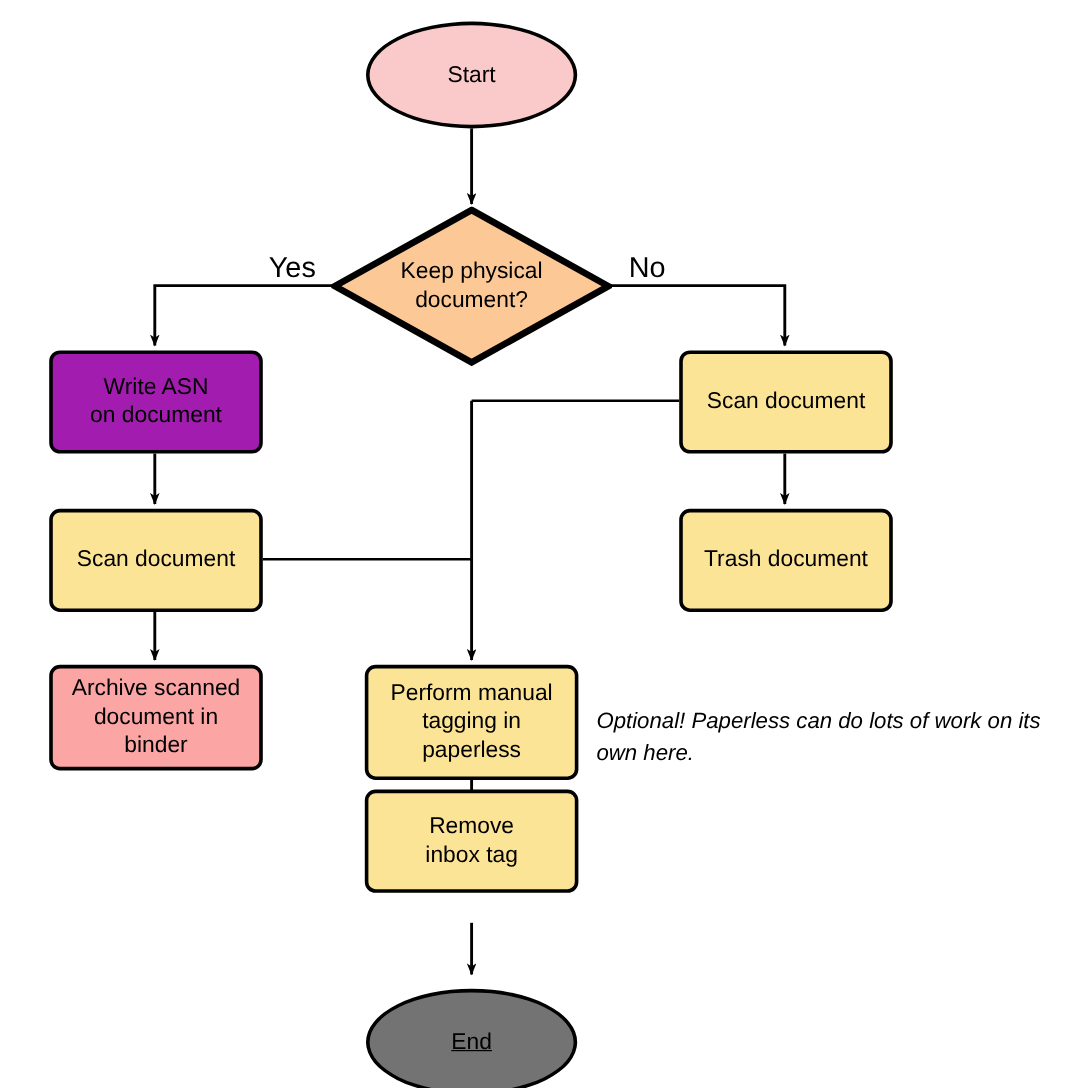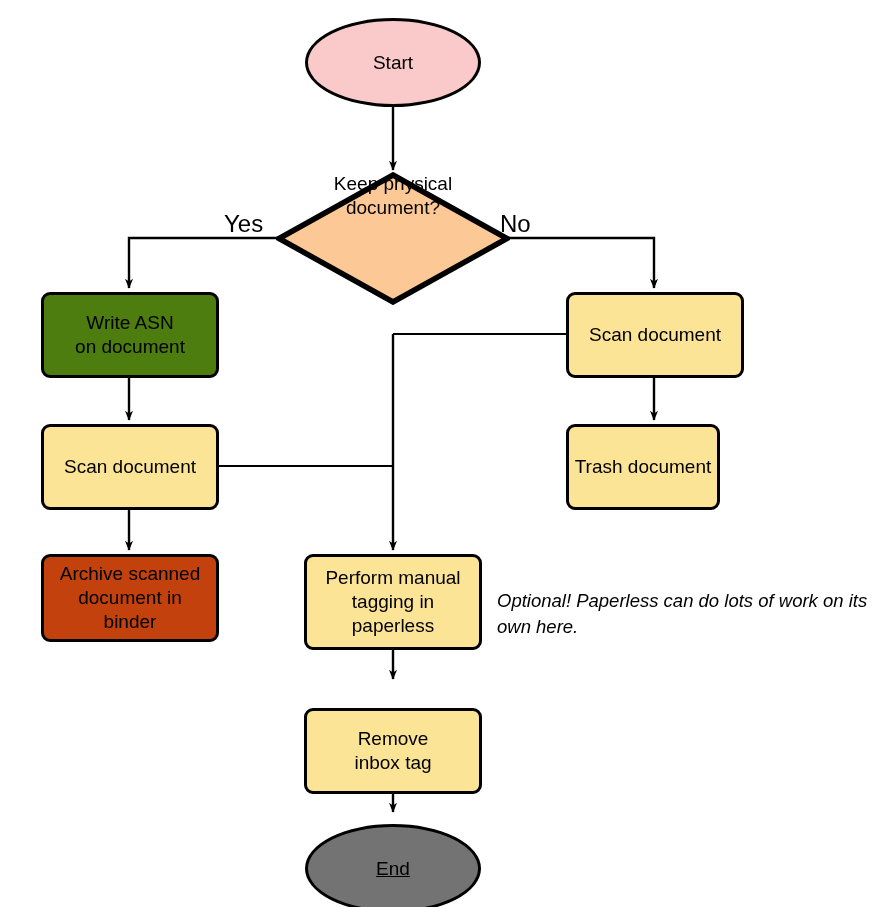"Keep physical" .node-decision-wrap { align-items: none -> center }
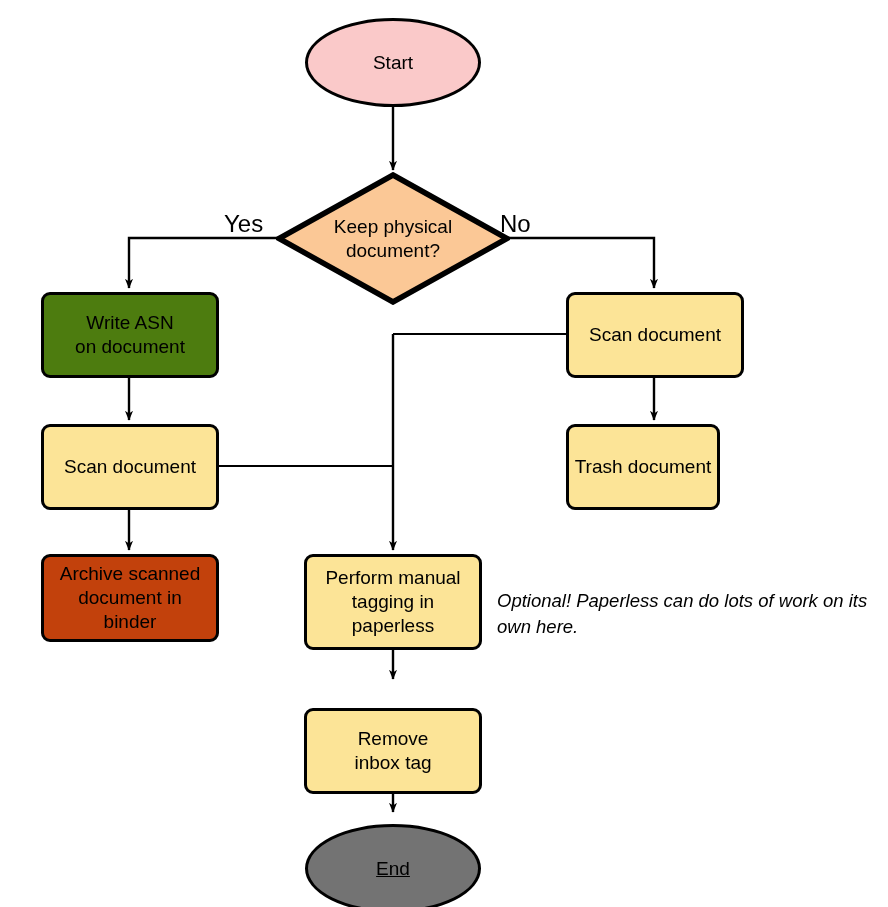"No" span.edge-label { left: 485px -> 509px }
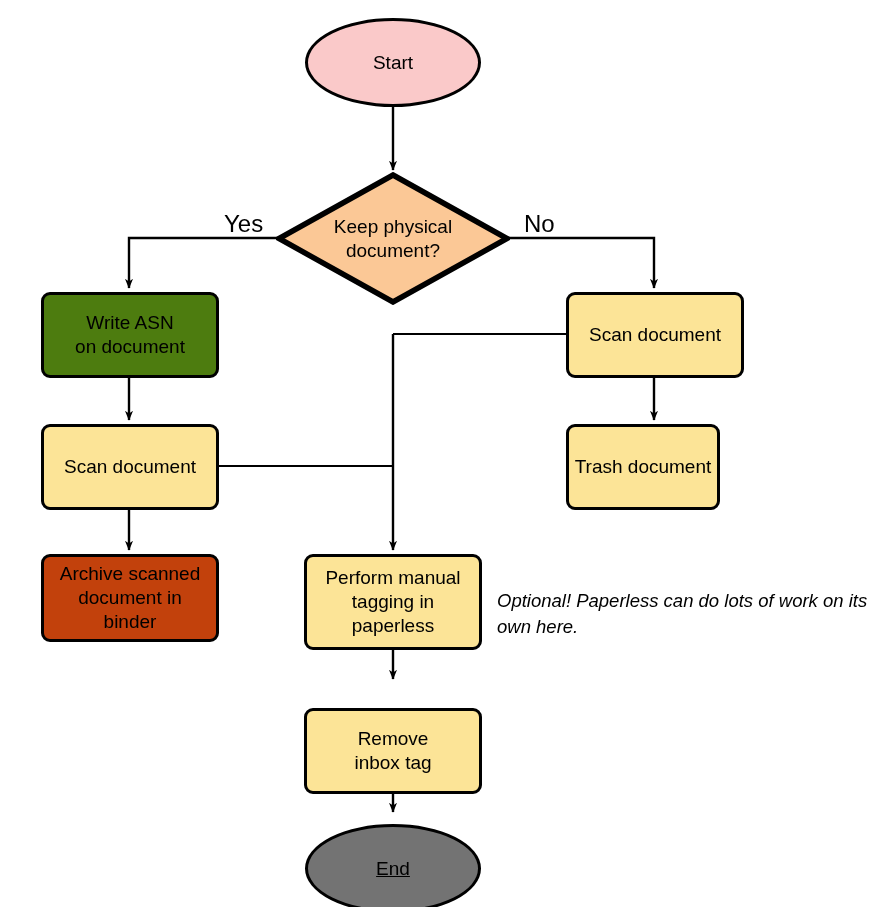"Write ASN" div.node { background: #4d7c0f -> #a21caf }
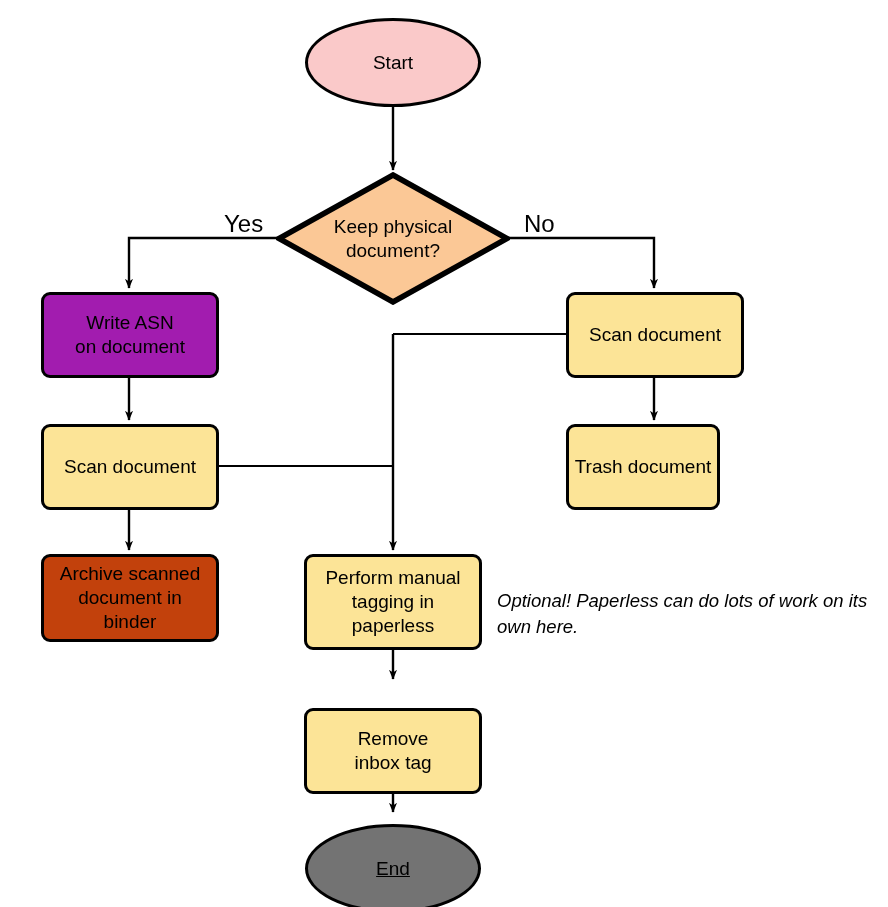"Trash document" div.node { width: 154px -> 178px }
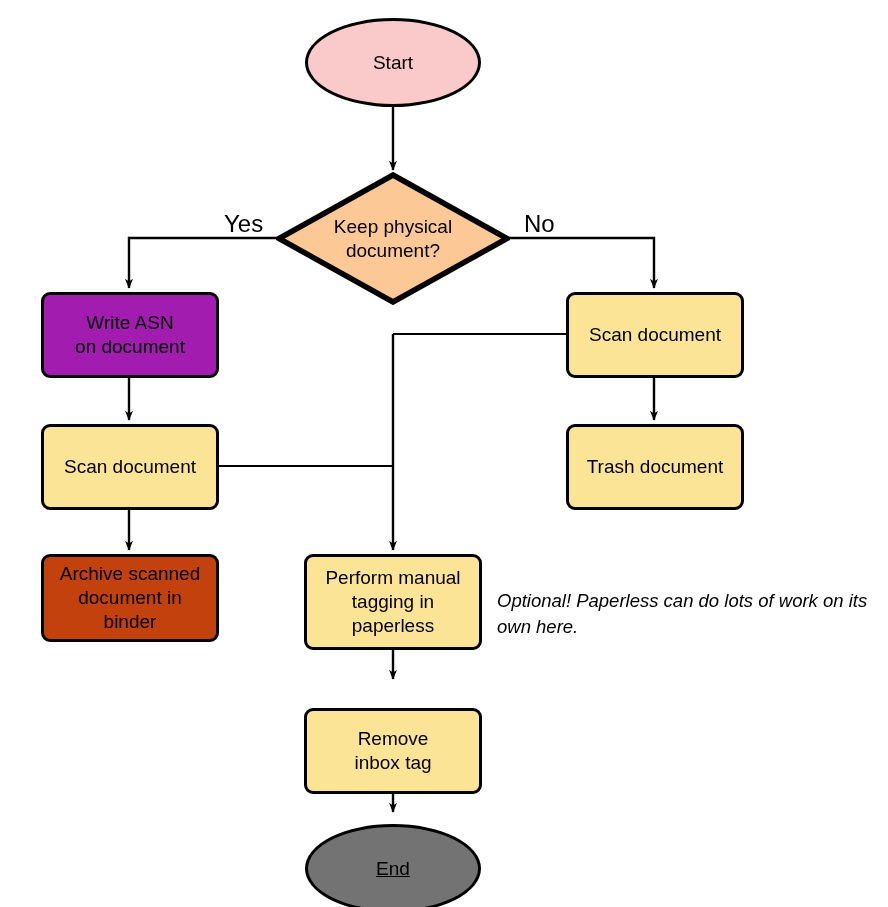"Archive scanned" div.node { background: #c2410c -> #fca5a5 }
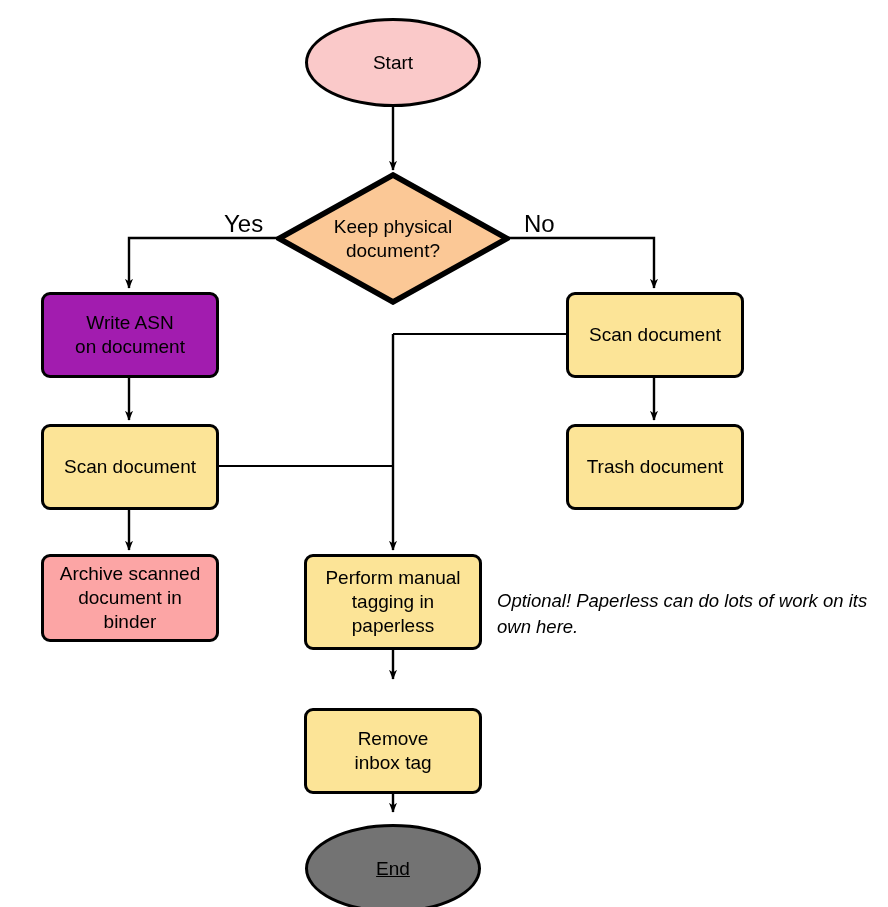"Remove" div.node { top: 708px -> 658px }
